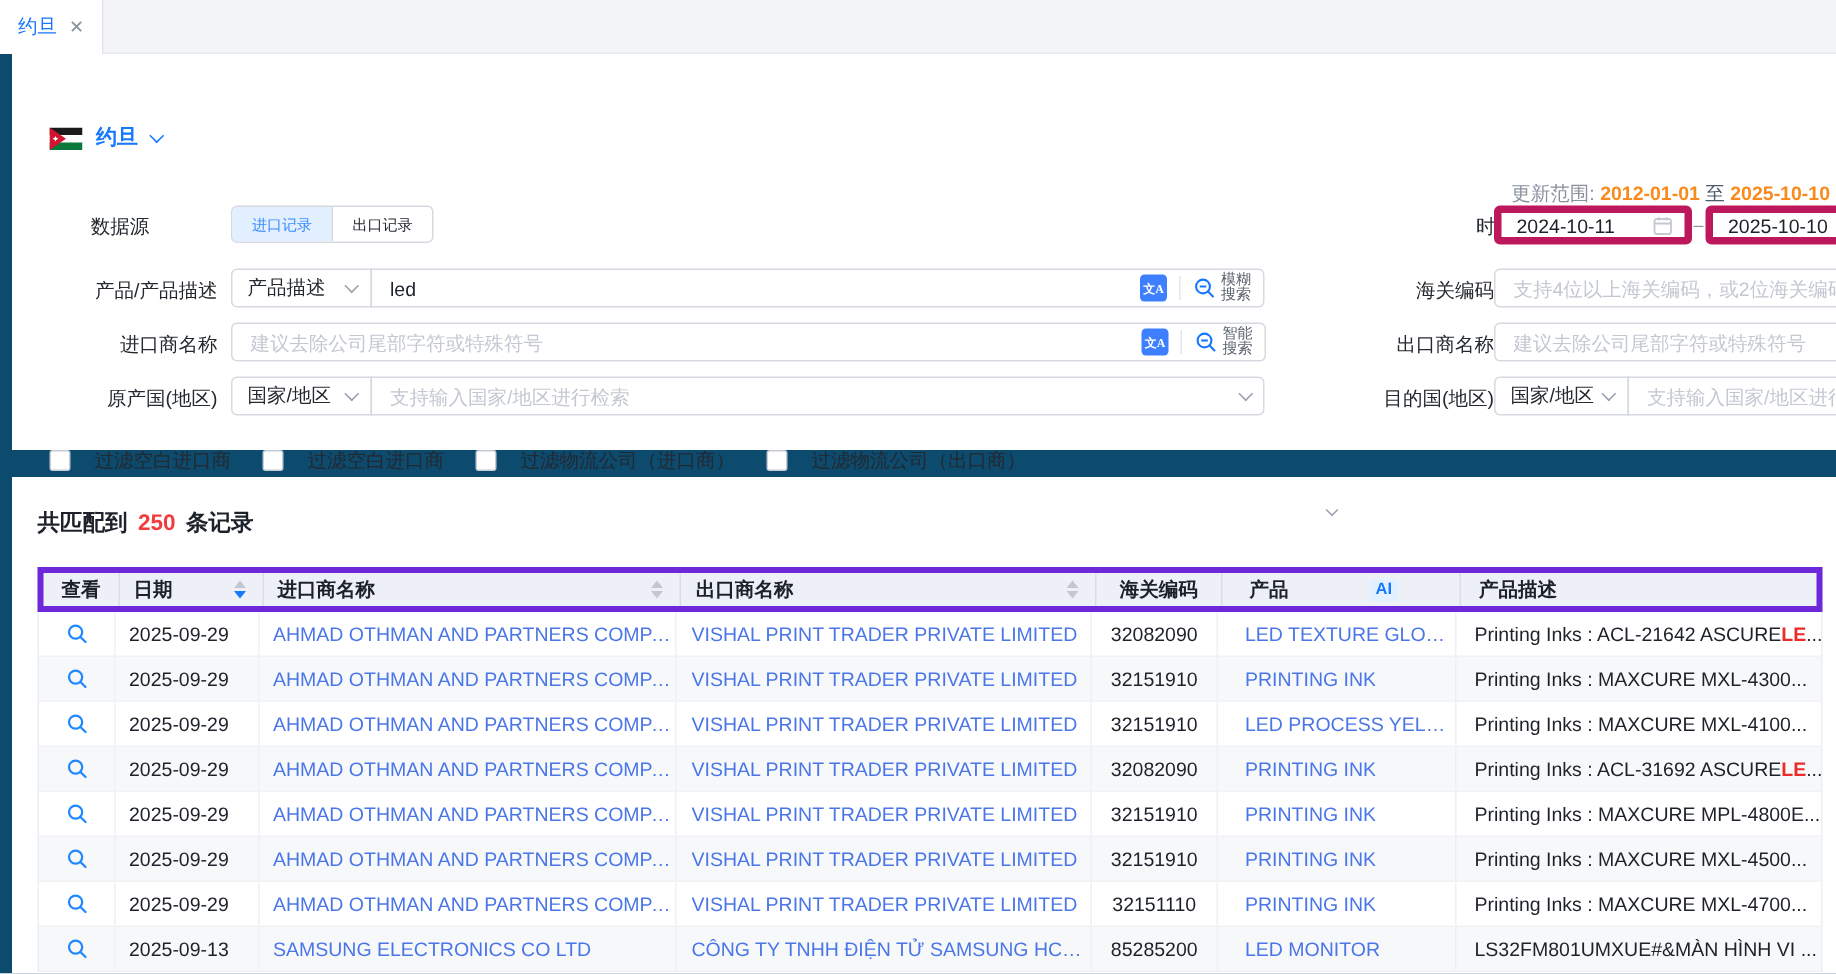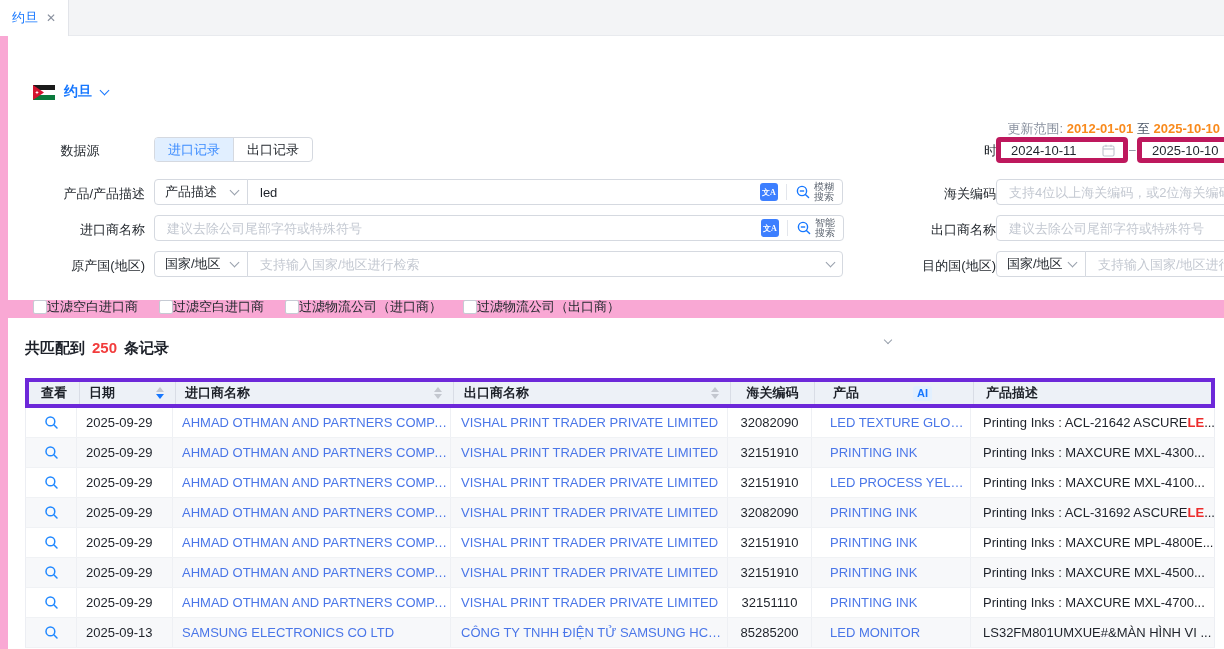"约旦" .screen { background: #f9a8d4 -> #0c4a6e }
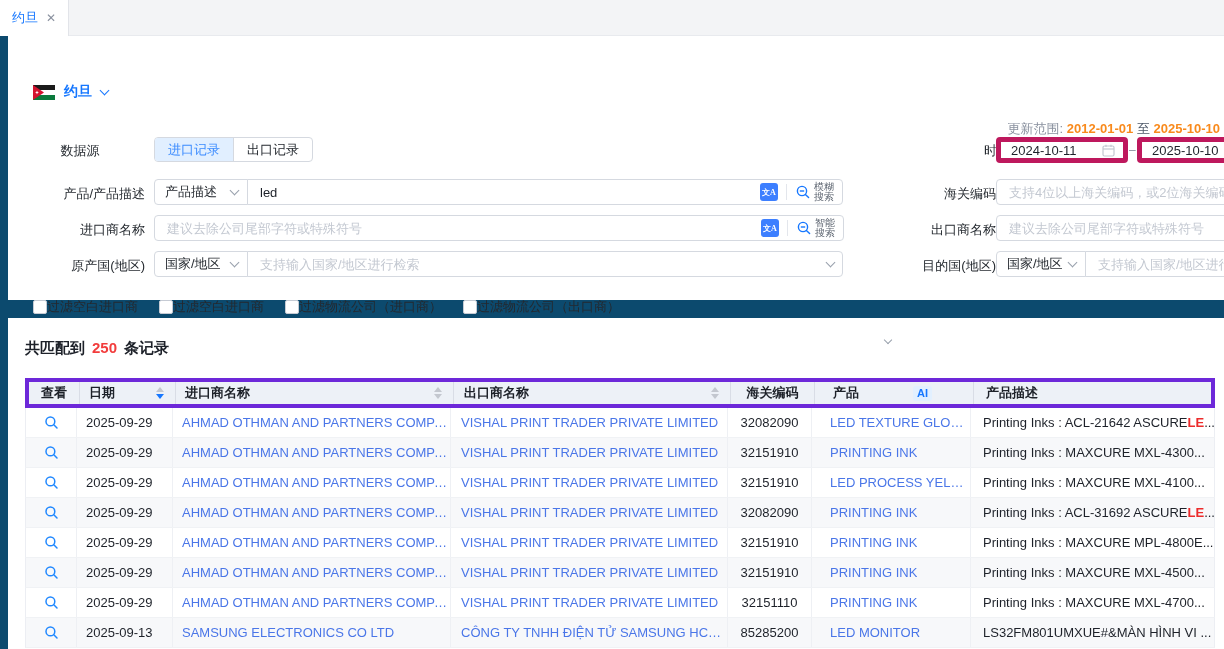"进口记录" .seg-group { font-size: 13px -> 10px }
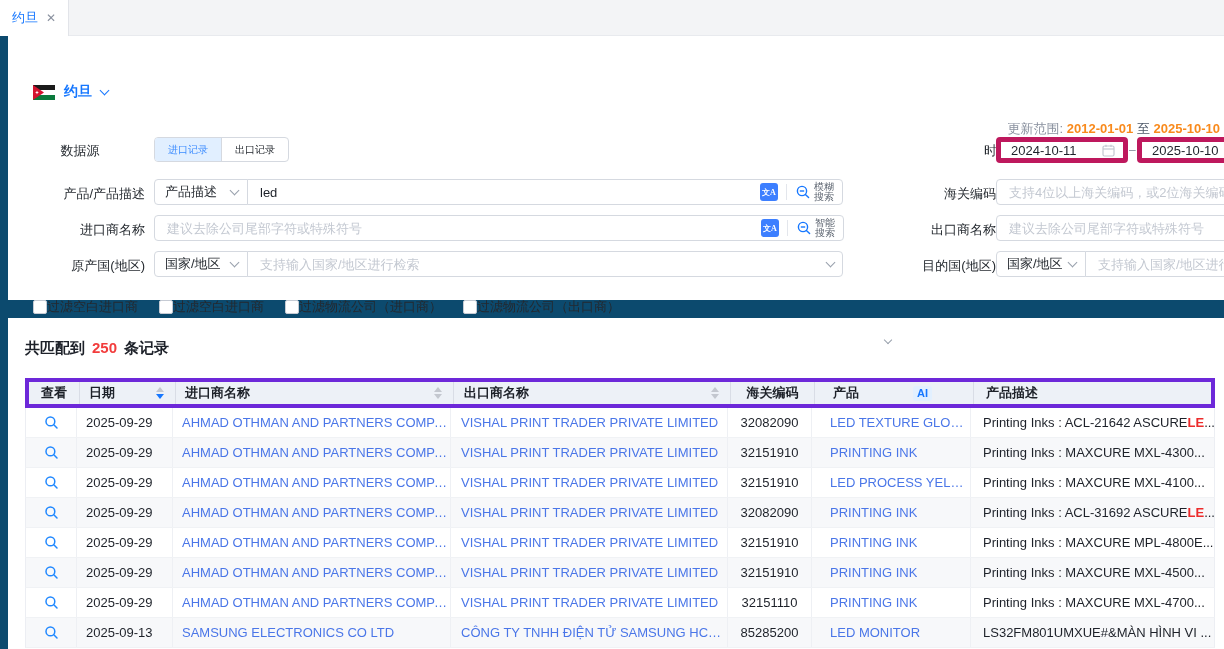"过滤空白进口商" .chk-item { gap: 0 -> 16px }
